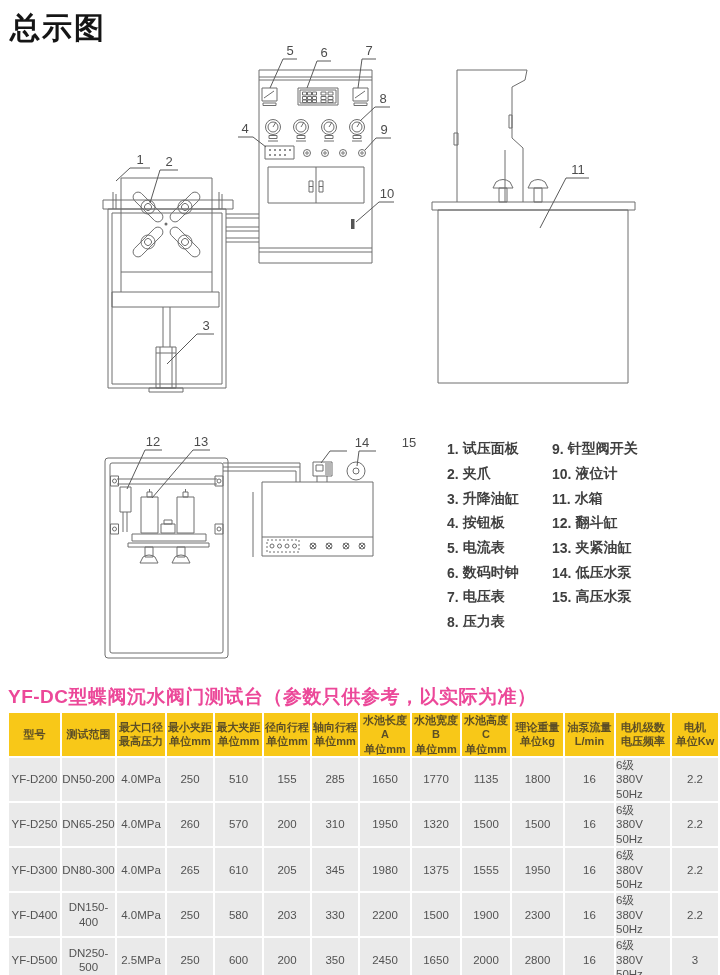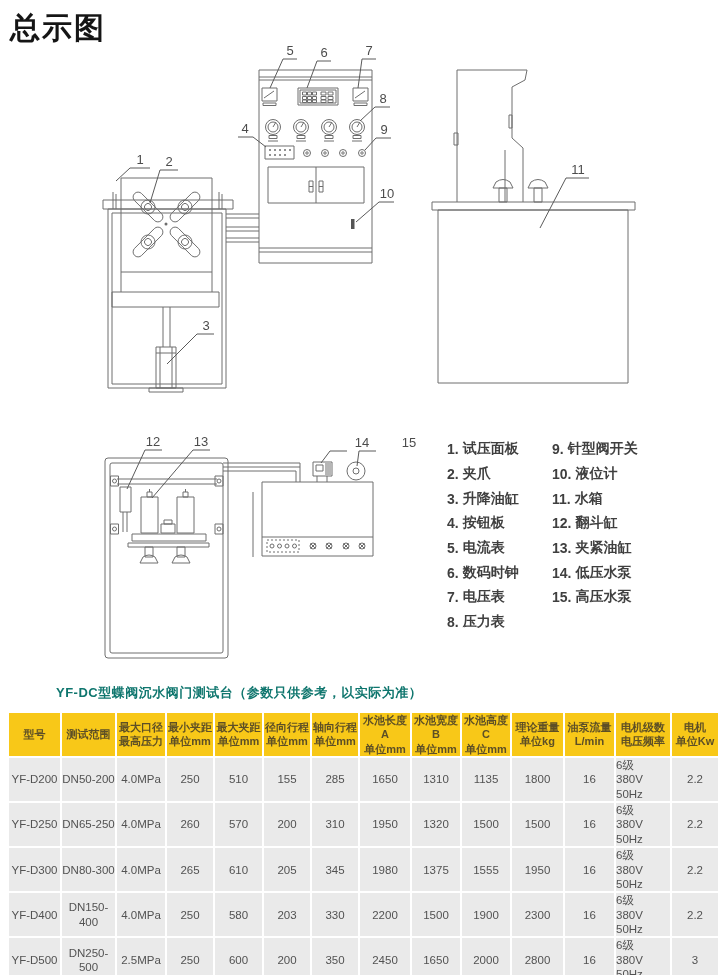"YF-DC型蝶阀沉水阀门测试台（参数只供参考，以实际为准）" .heading { color: #0f766e -> #ec4899; font-size: 13px -> 19px; margin-left: 48px -> none }
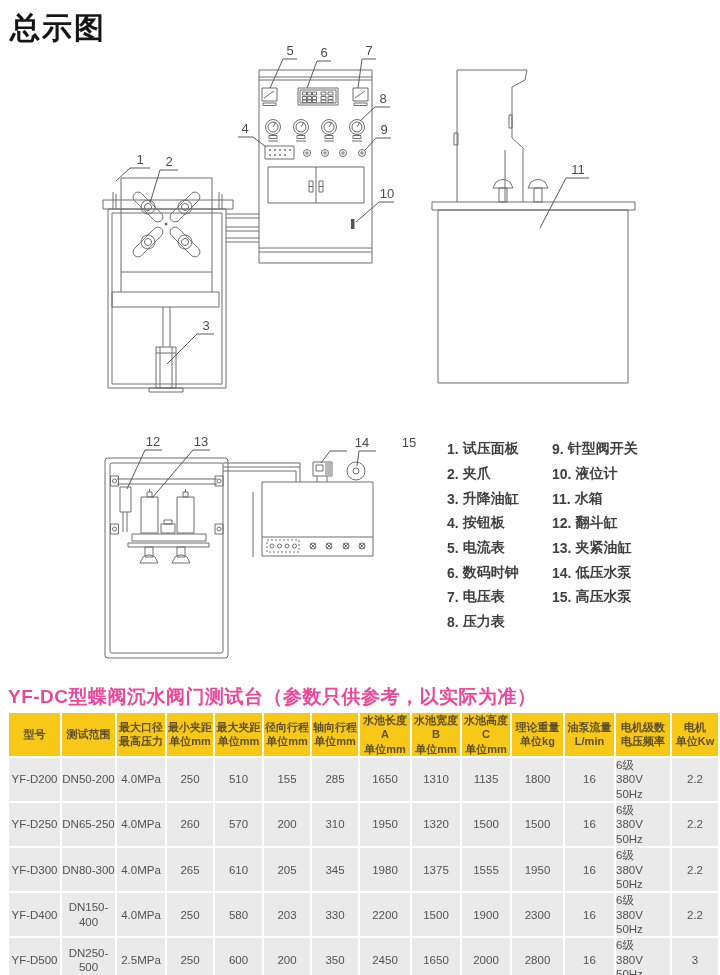"1310" td { text: 1310 -> 1770 }
